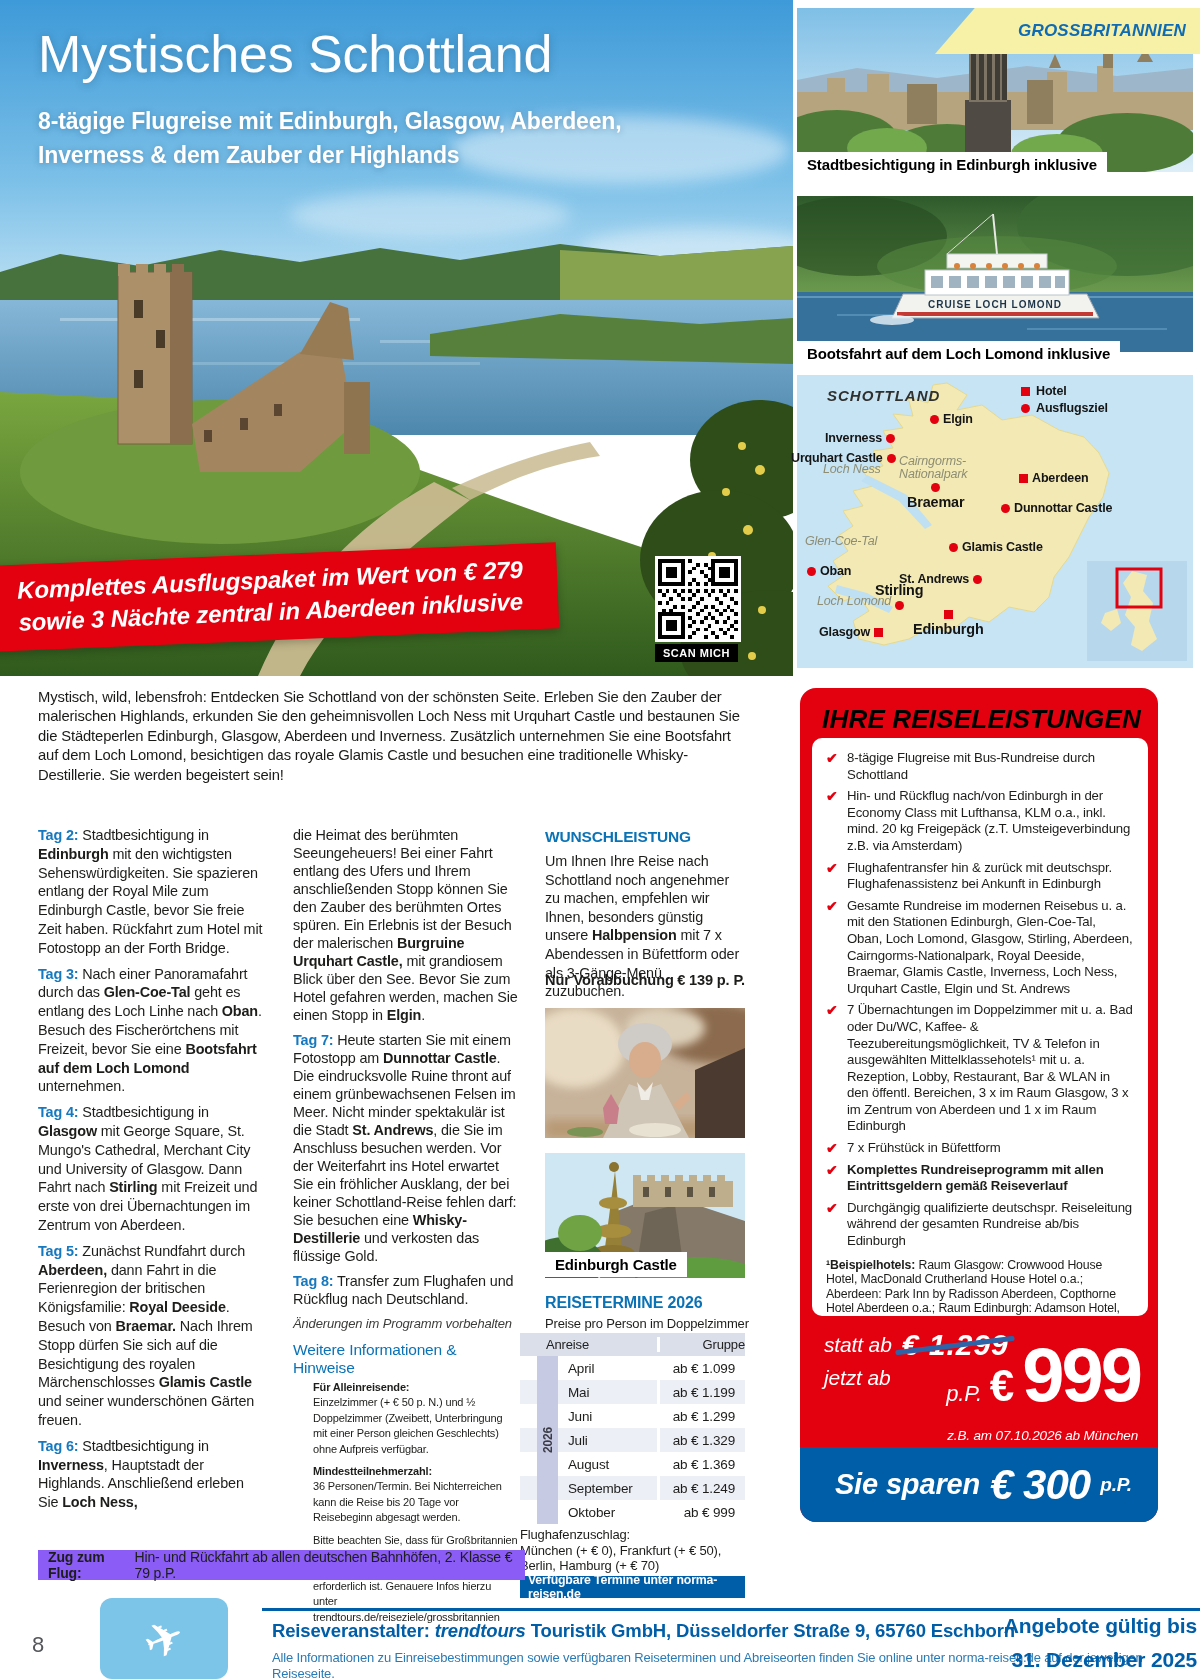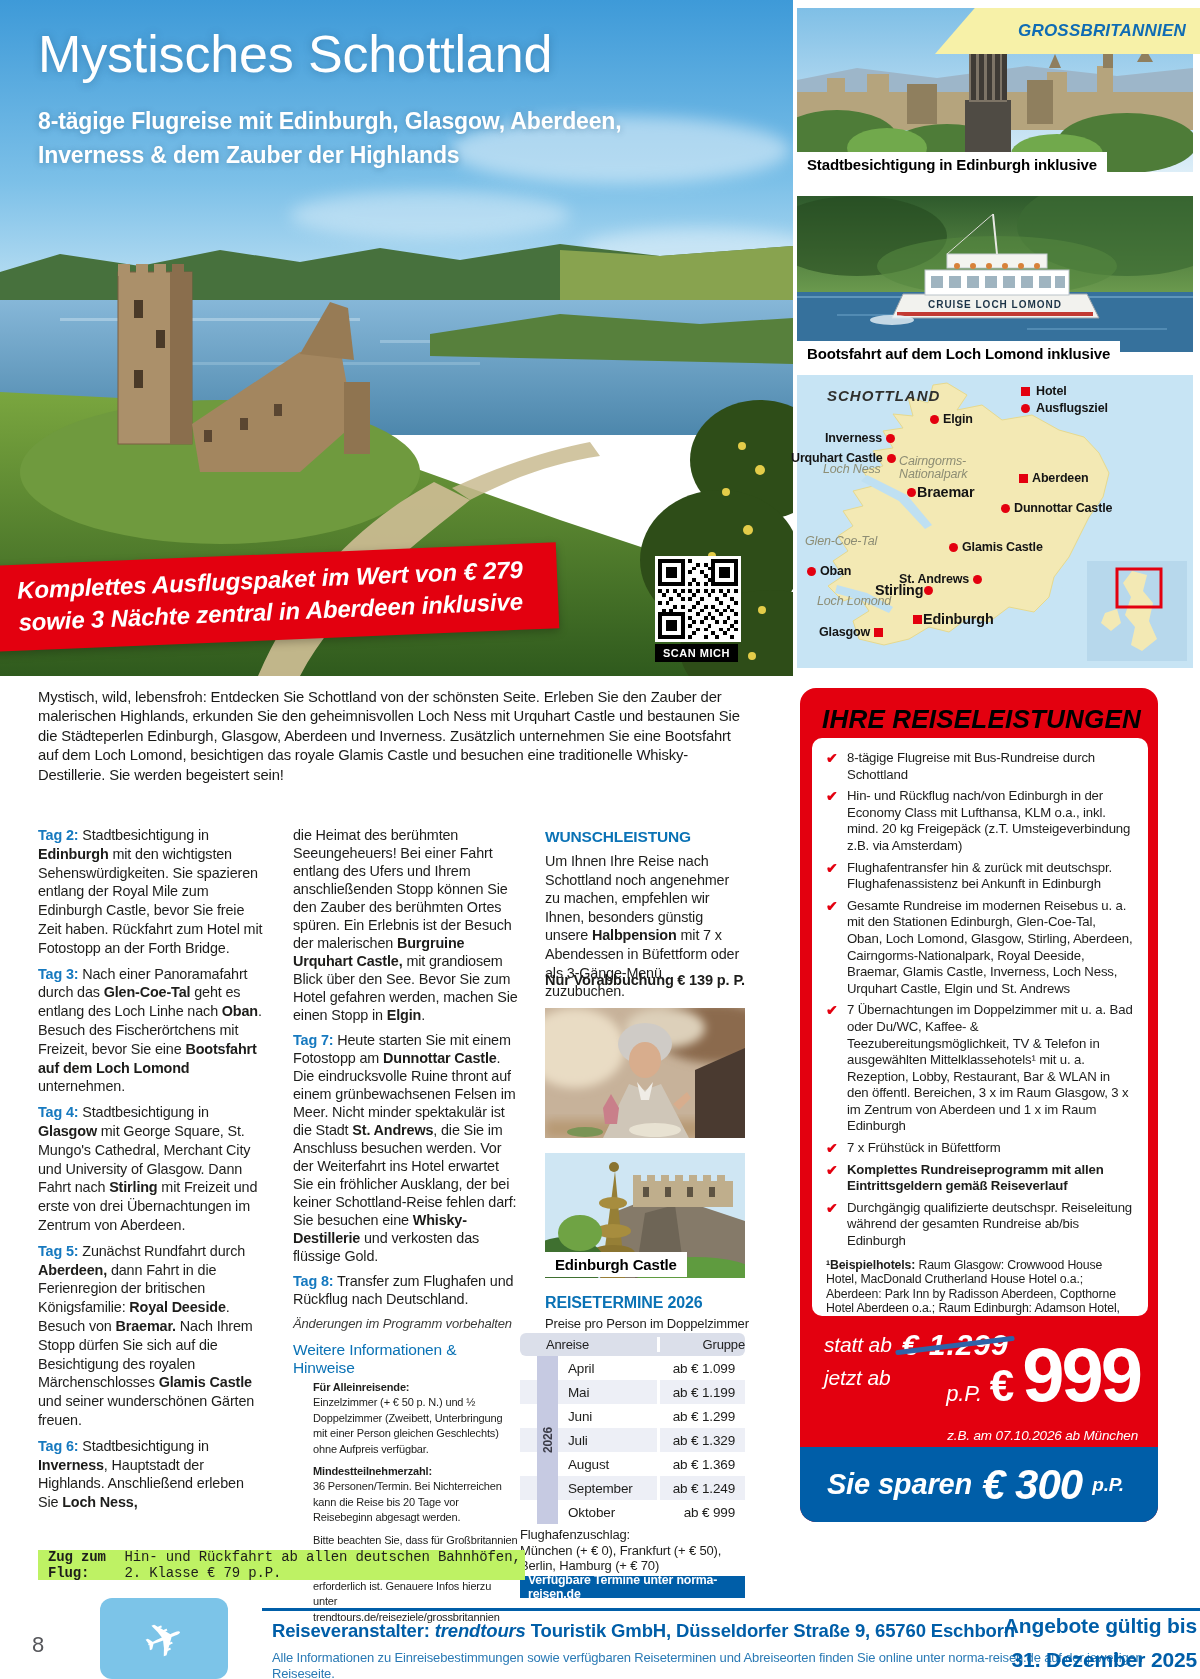"Braemar" .mk.col { flex-direction: row -> column }
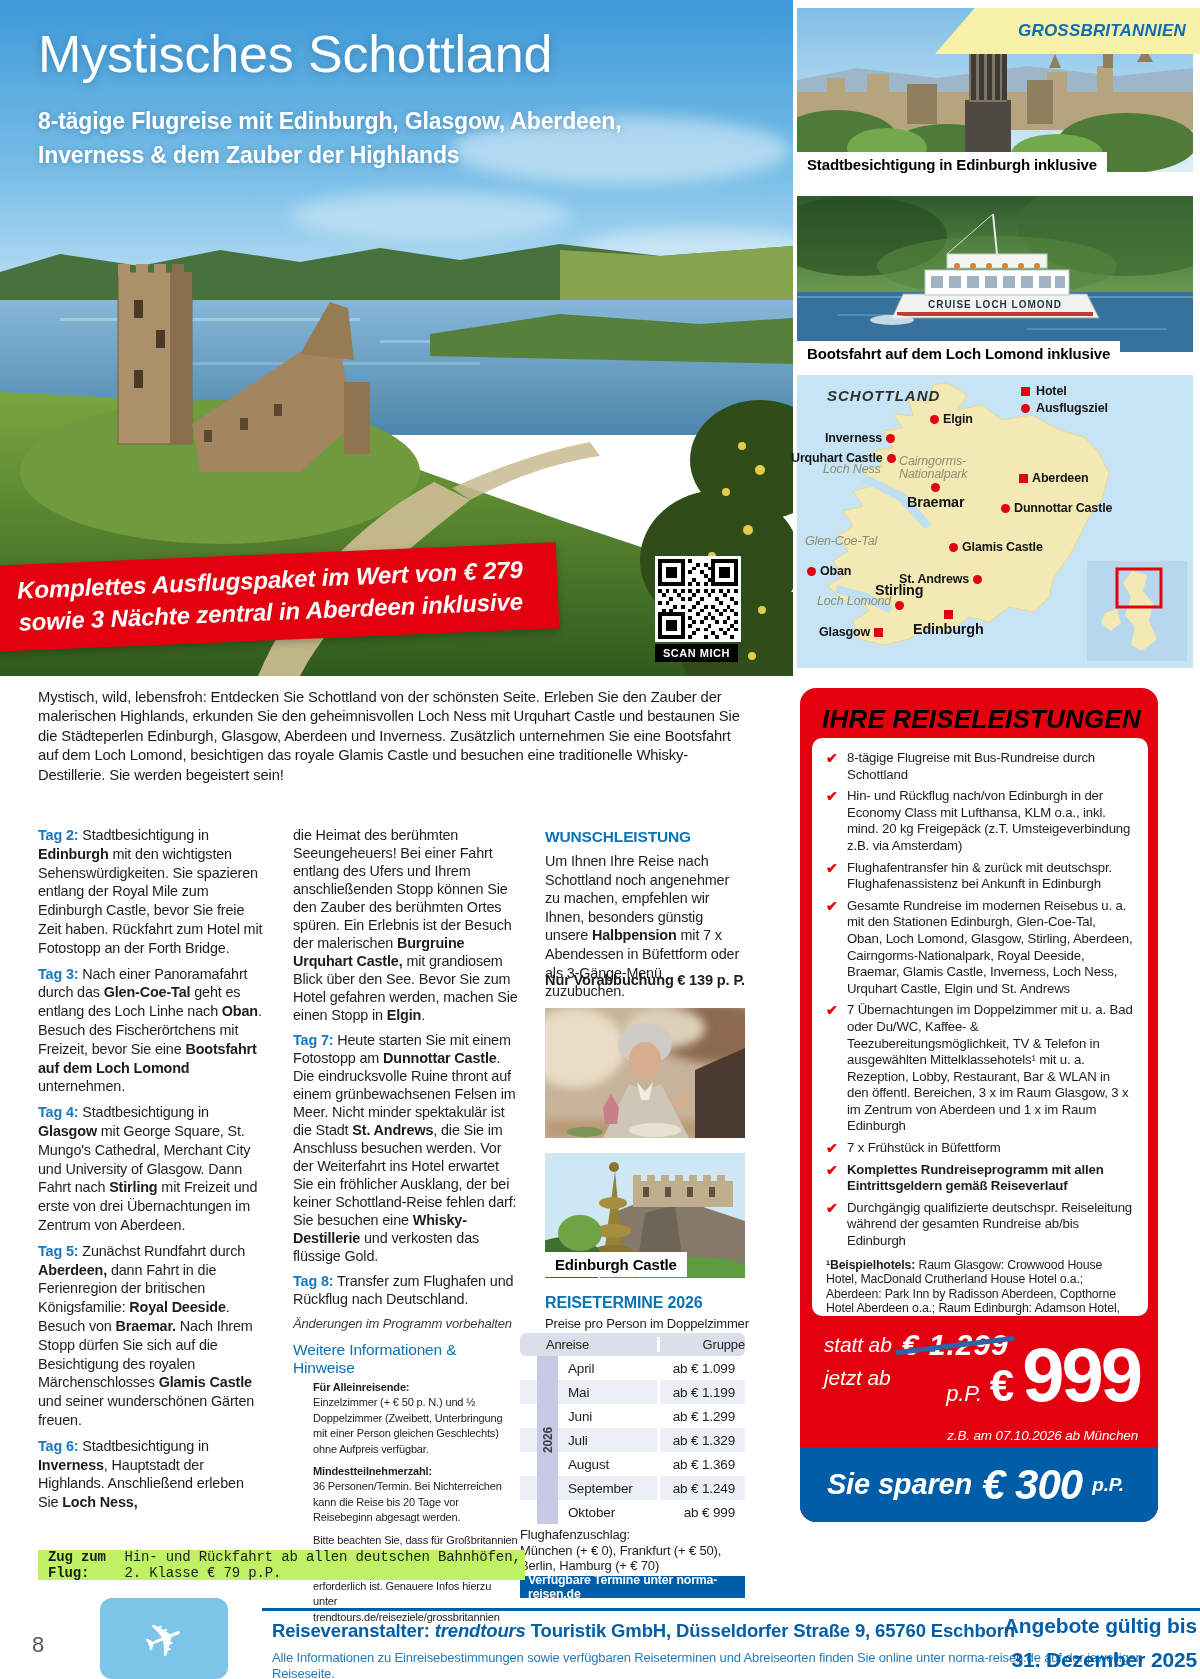"Anreise" .thead { border-radius: 6px -> none }
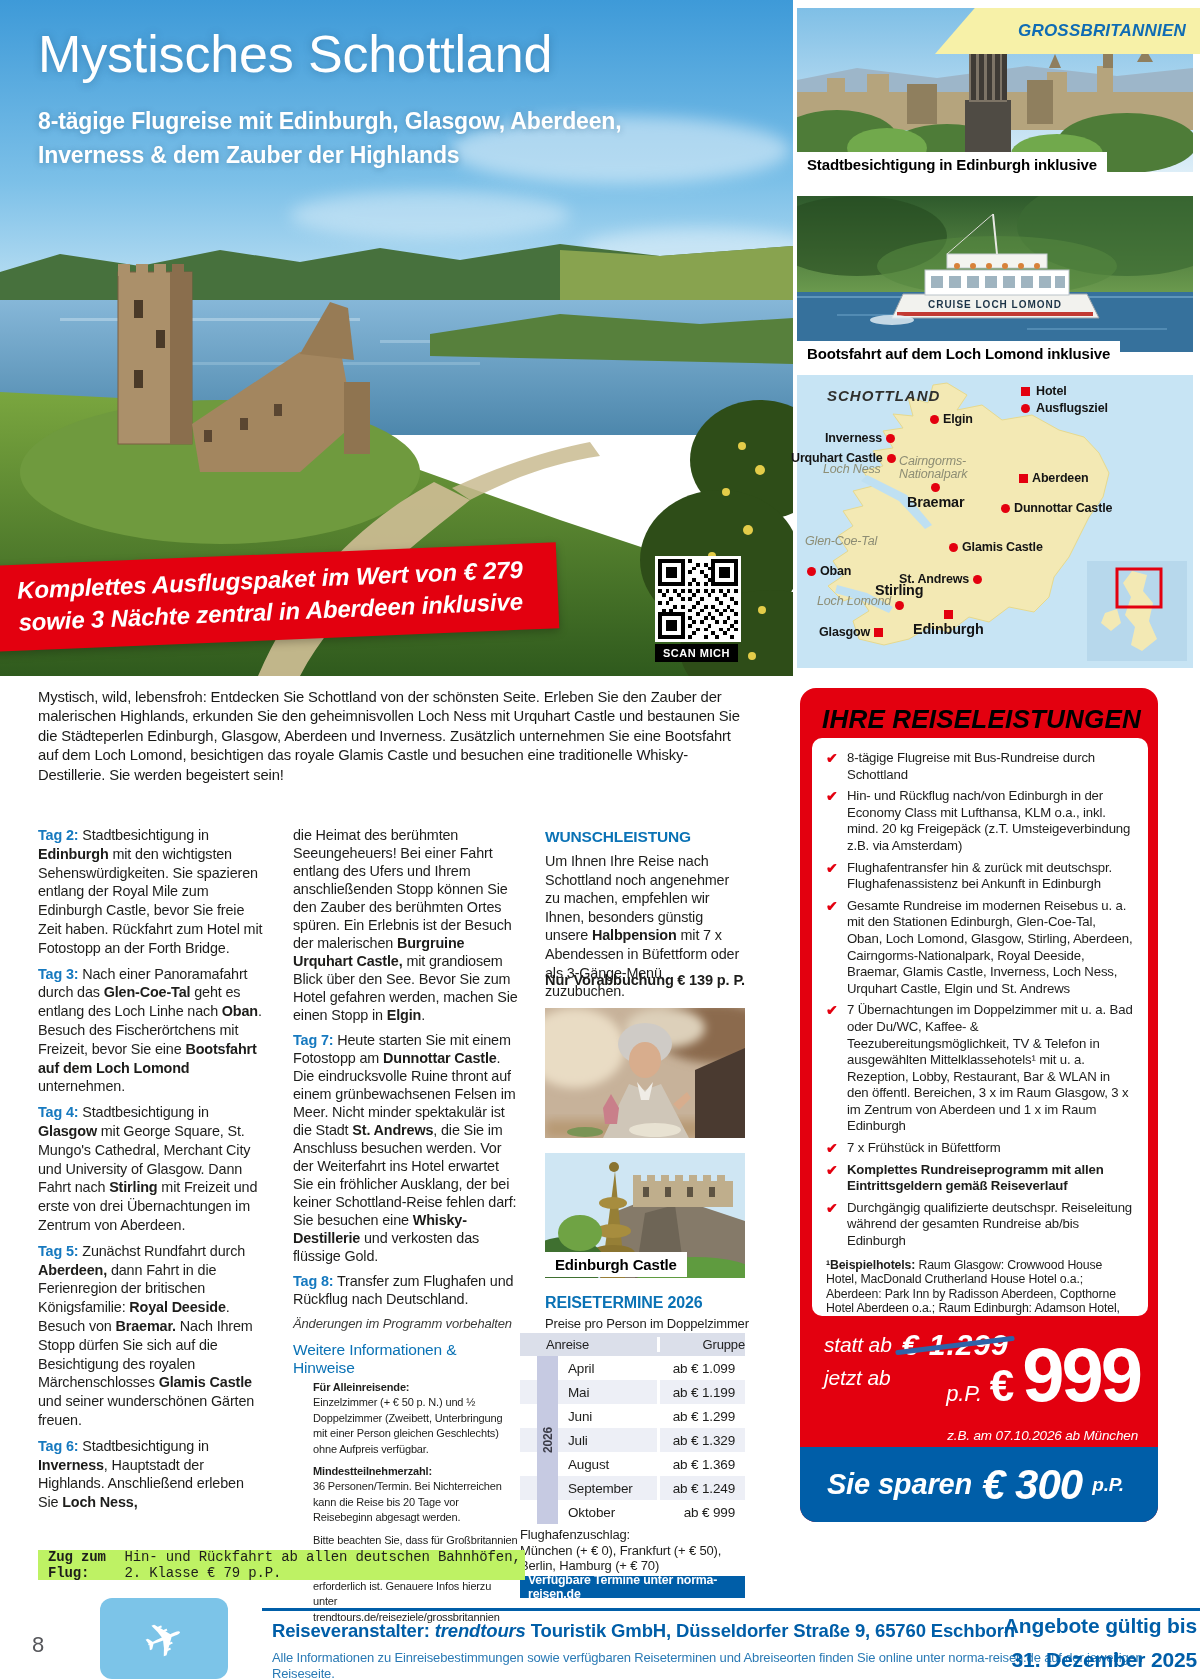"Sie sparen" .saveband { padding-right: 34px -> 26px }
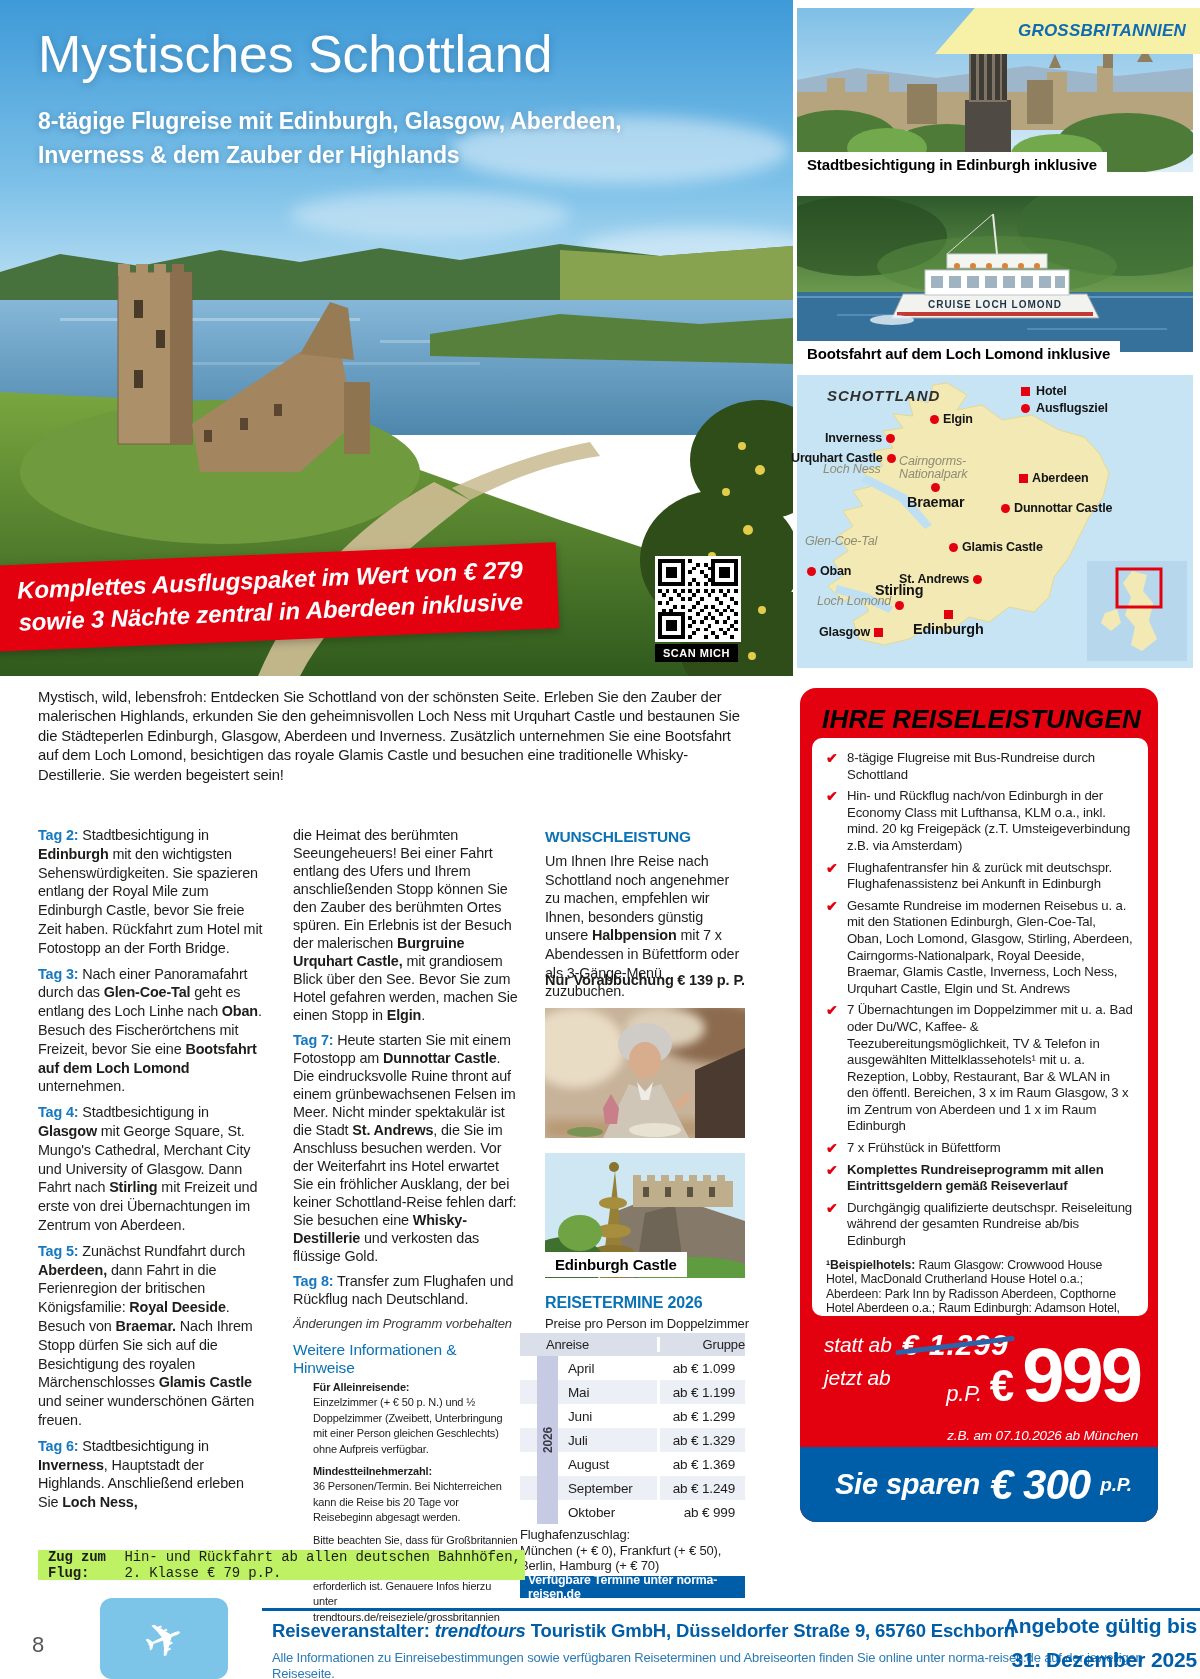"Zug zum Flug:" .zugbar { background: #bef264 -> #8b5cf6; font-family: Liberation Mono, monospace -> none }
